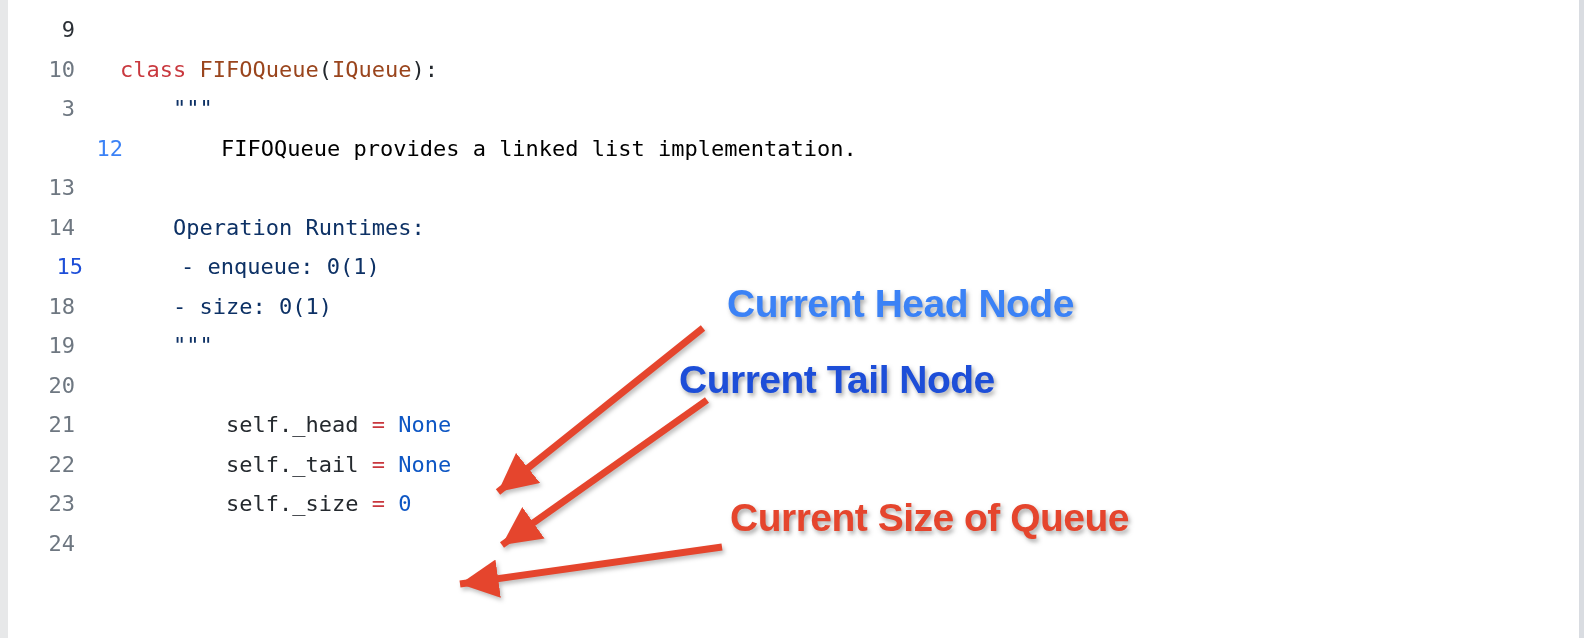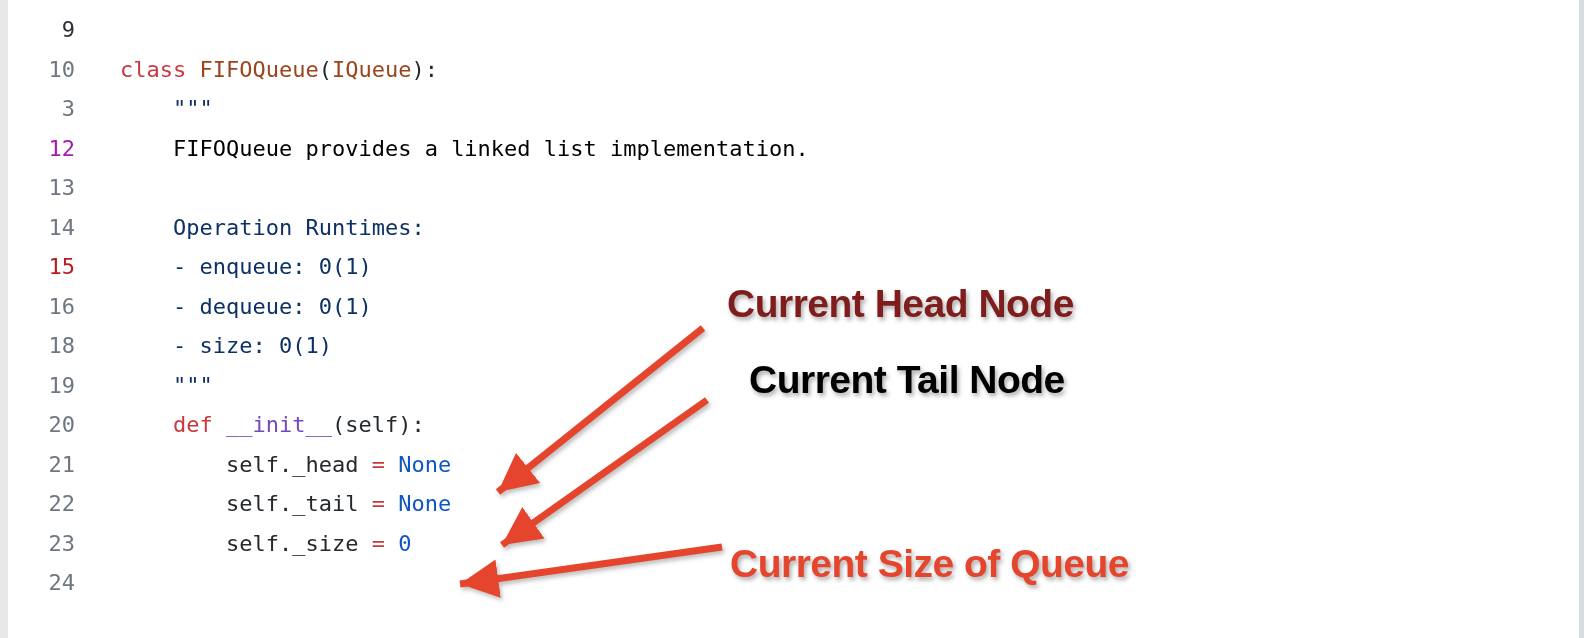"12" div.gutter { color: #a21caf -> #3b82f6; margin-left: none -> 48px }
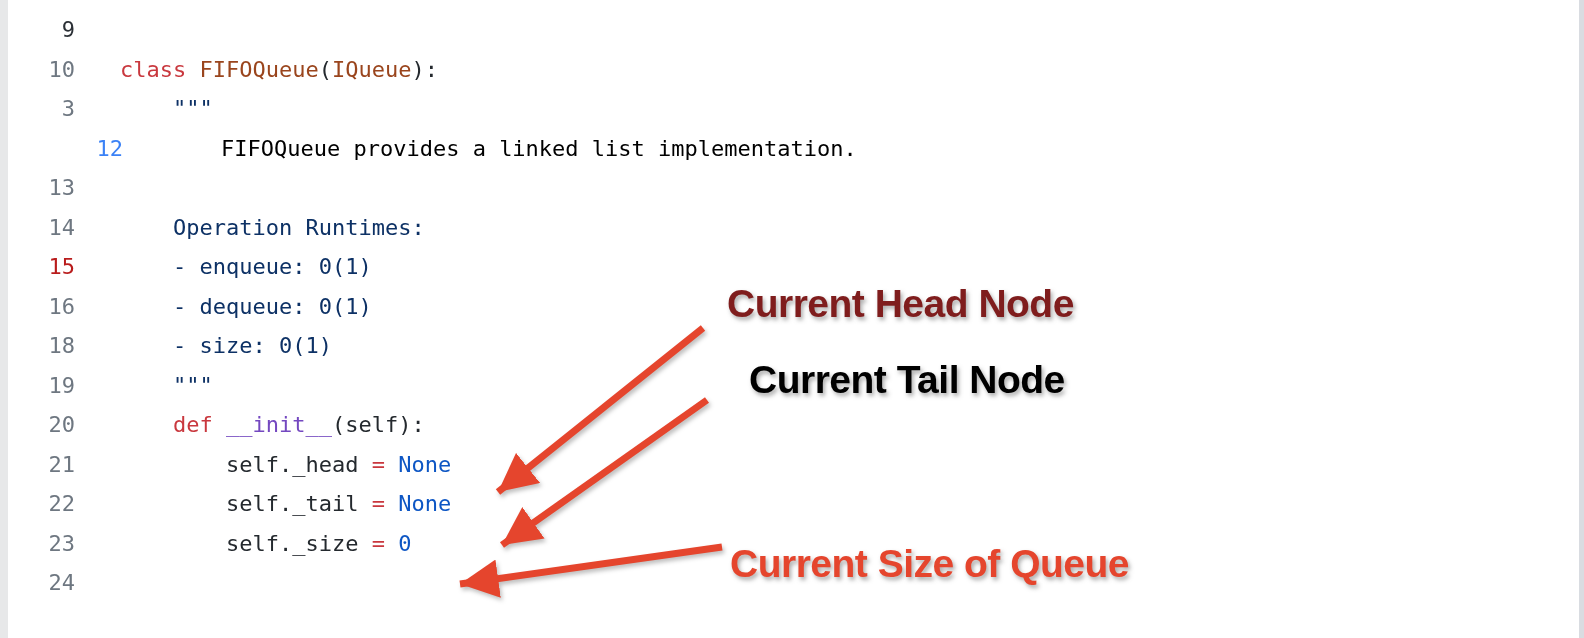"15" div.gutter { color: #b91c1c -> #1d4ed8; padding-left: none -> 8px }
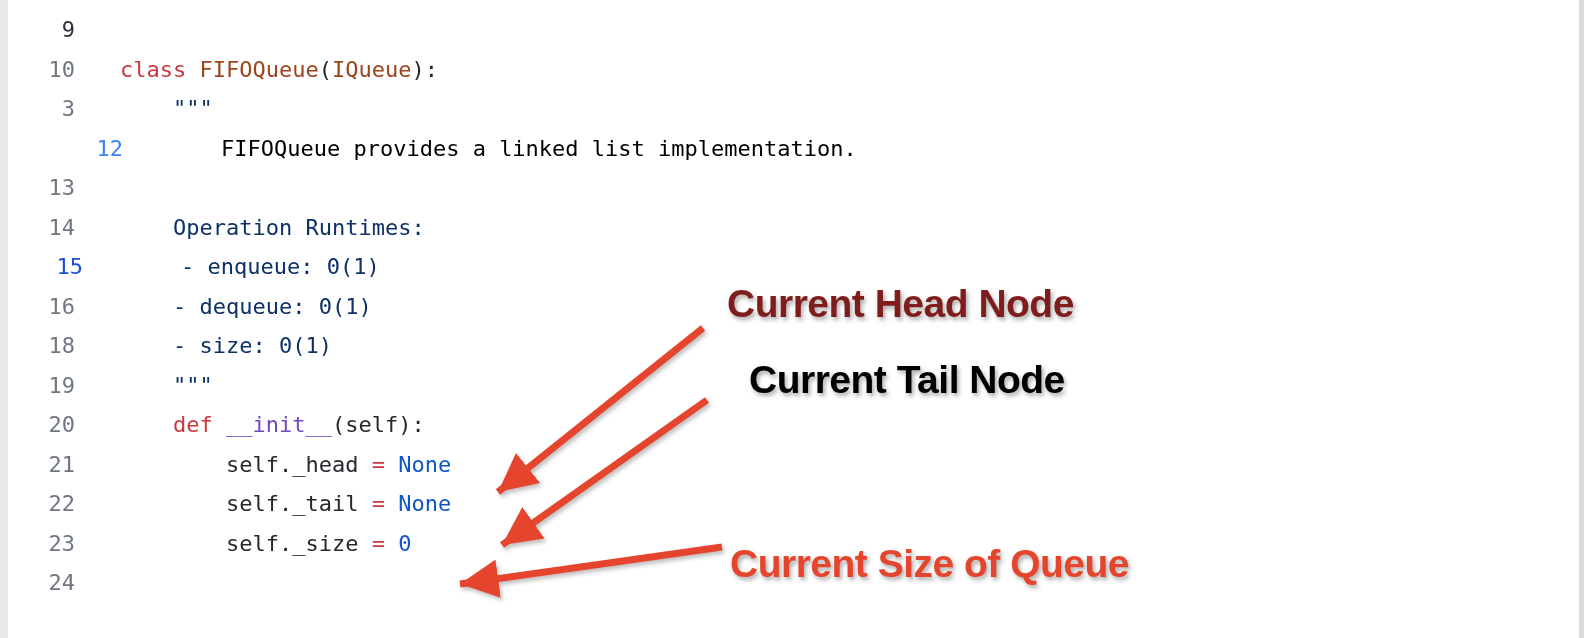"16" div.code-row { html: <div> <div>16</div> <pre><span> - dequeue: 0(1)</span></pre> </div> -> none }
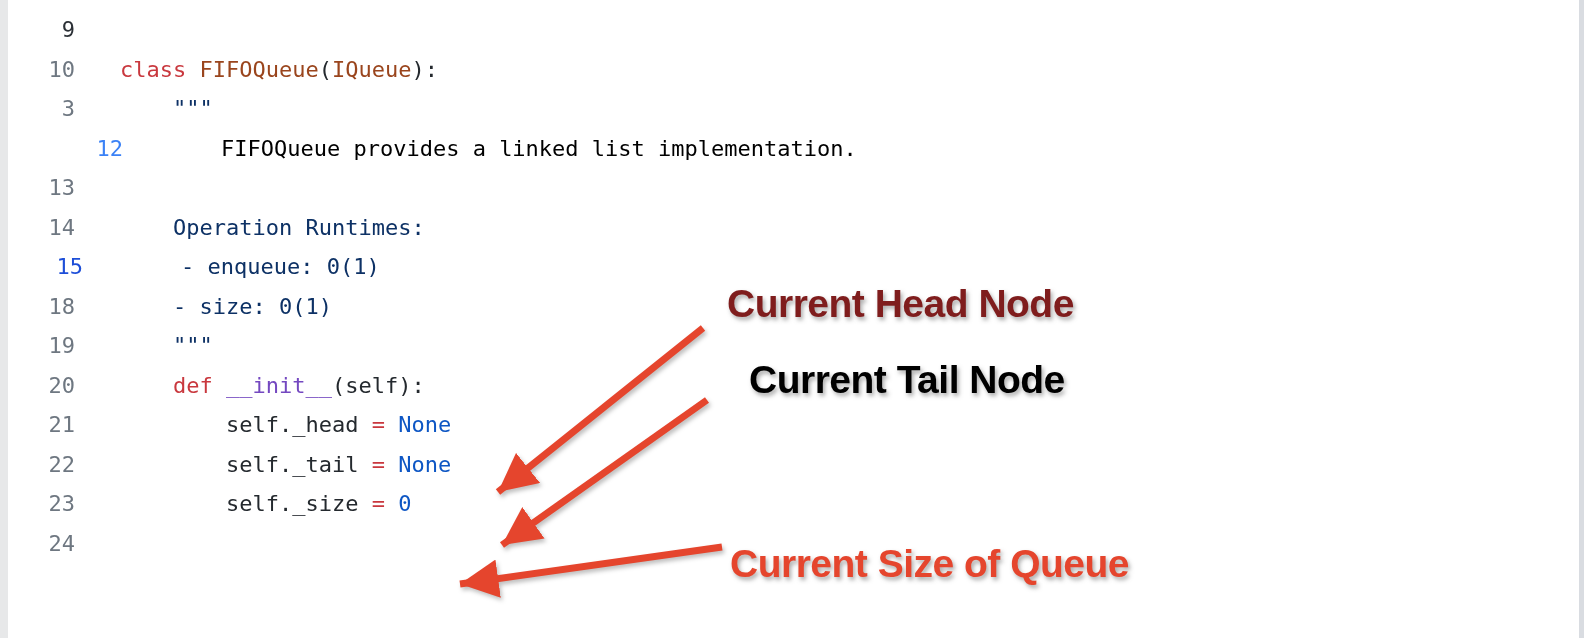"Current Head Node" div.callout { color: #7f1d1d -> #3b82f6 }
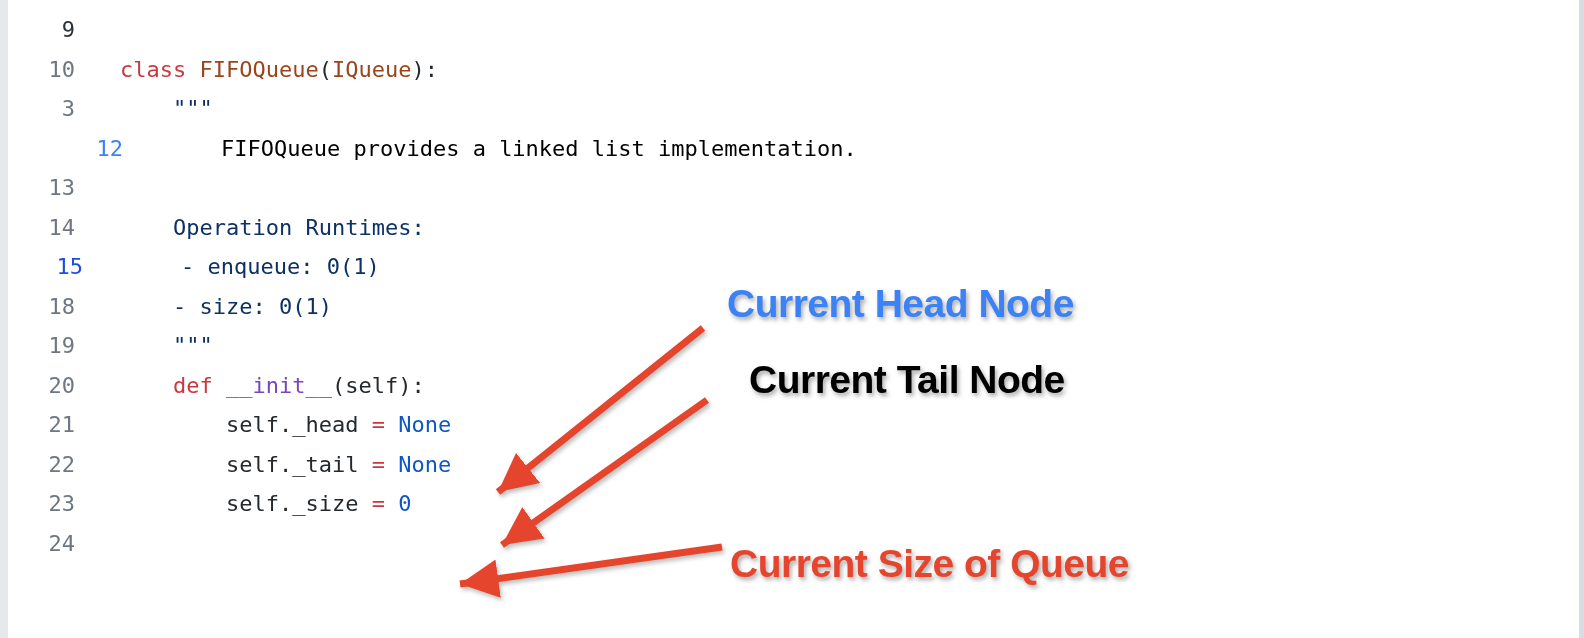"def __init__(self):" pre.code-text { html: <pre><span> </span><span>def</span><span> </span><span>__init__</span><span>(self):</span></pre> -> none }
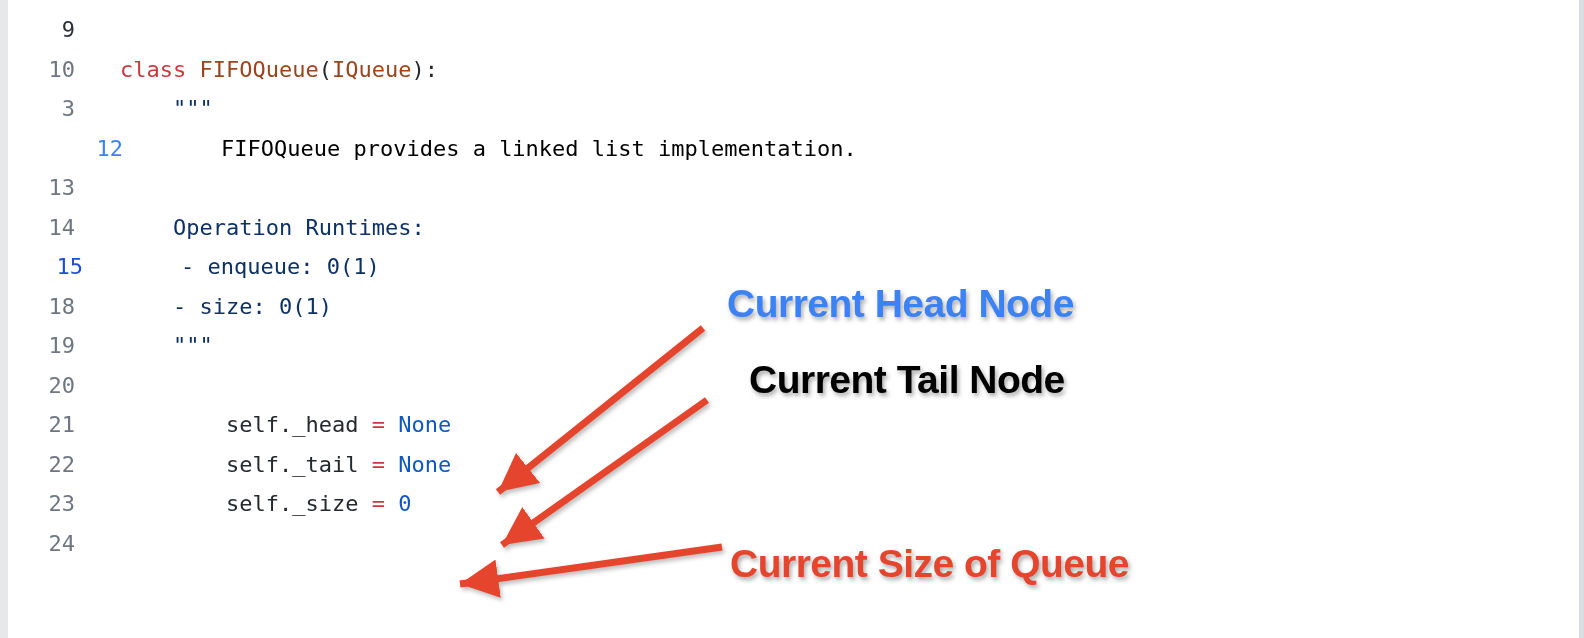"Current Tail Node" div.callout { color: #000000 -> #1d4ed8; left: 749px -> 679px }
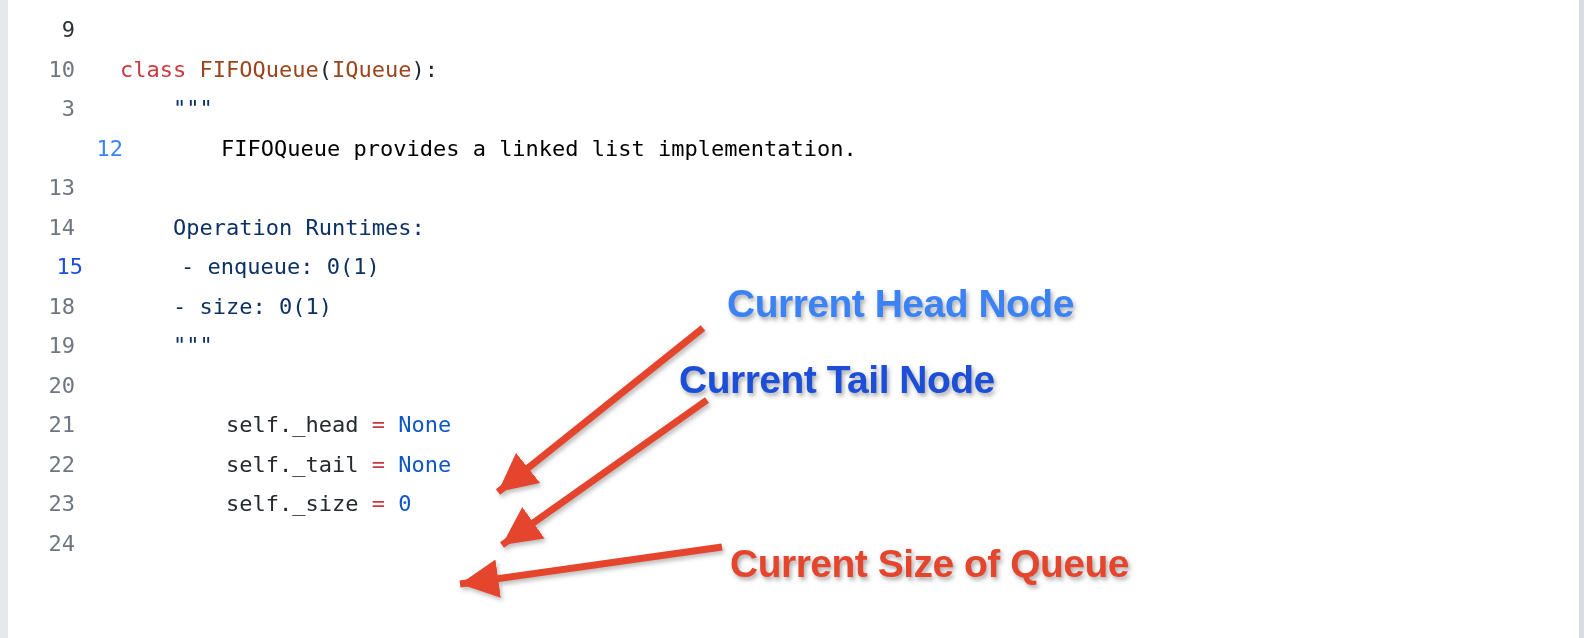"Current Size of Queue" div.callout { top: 544px -> 498px }
